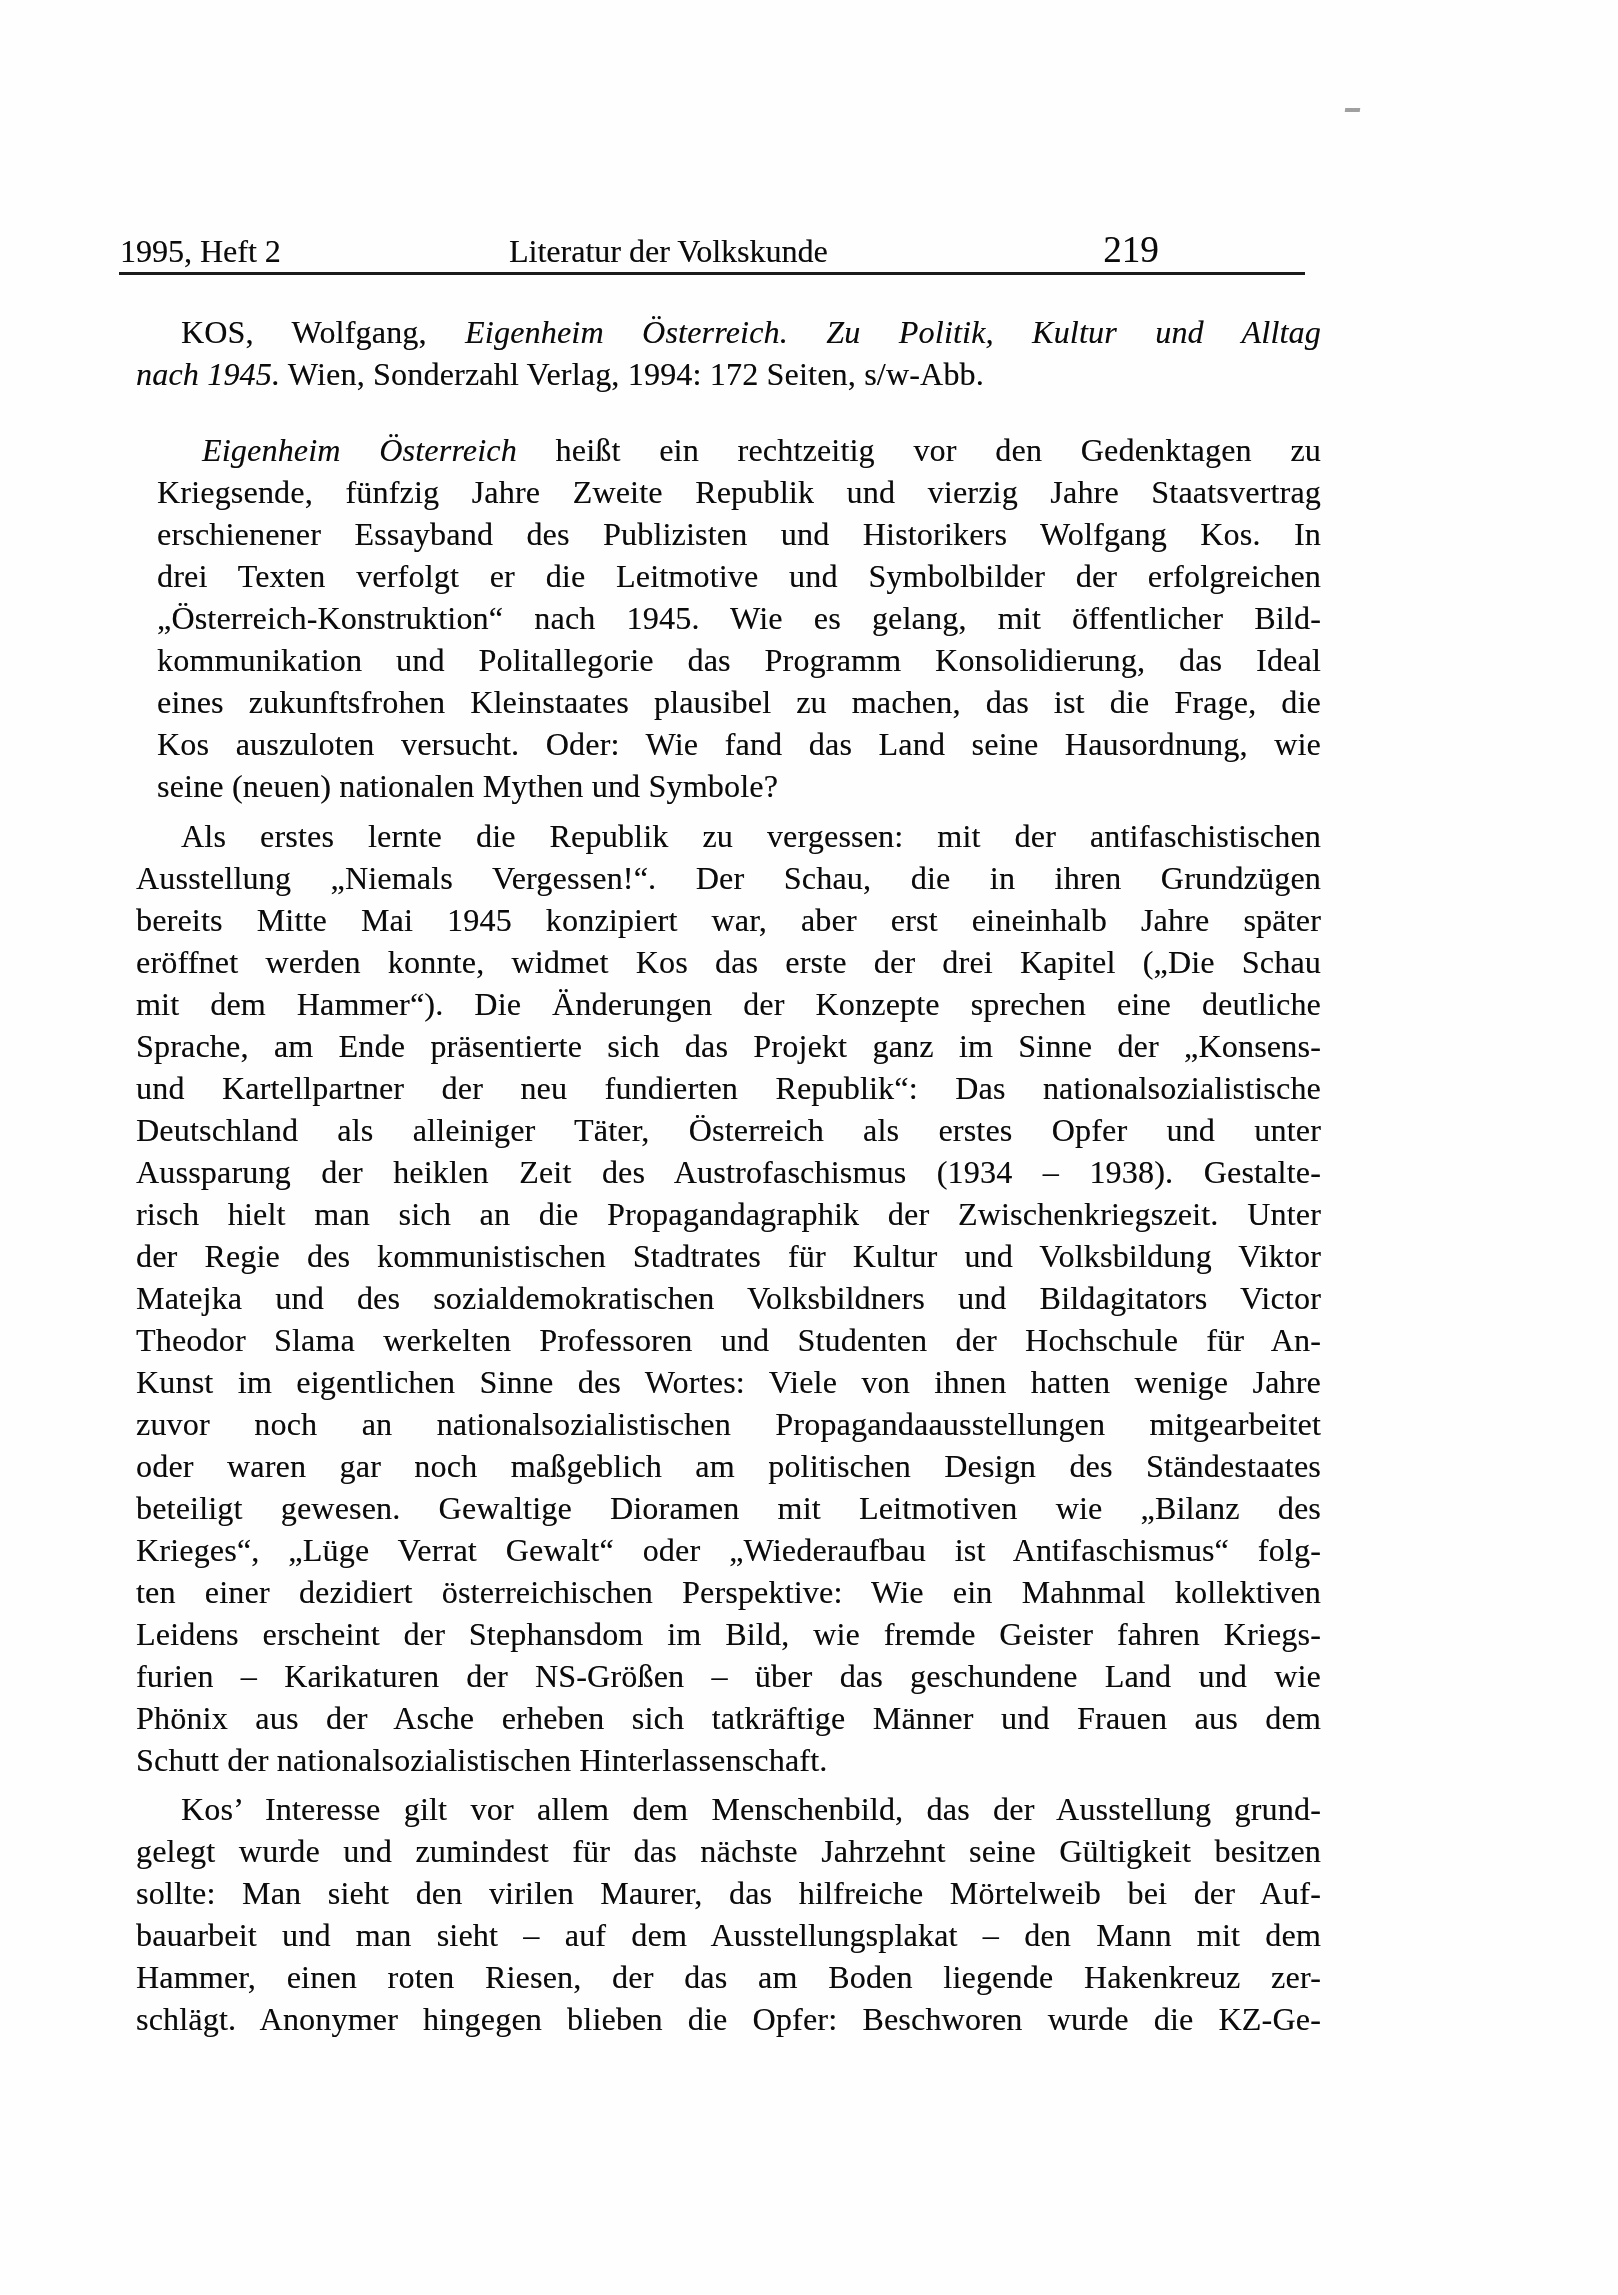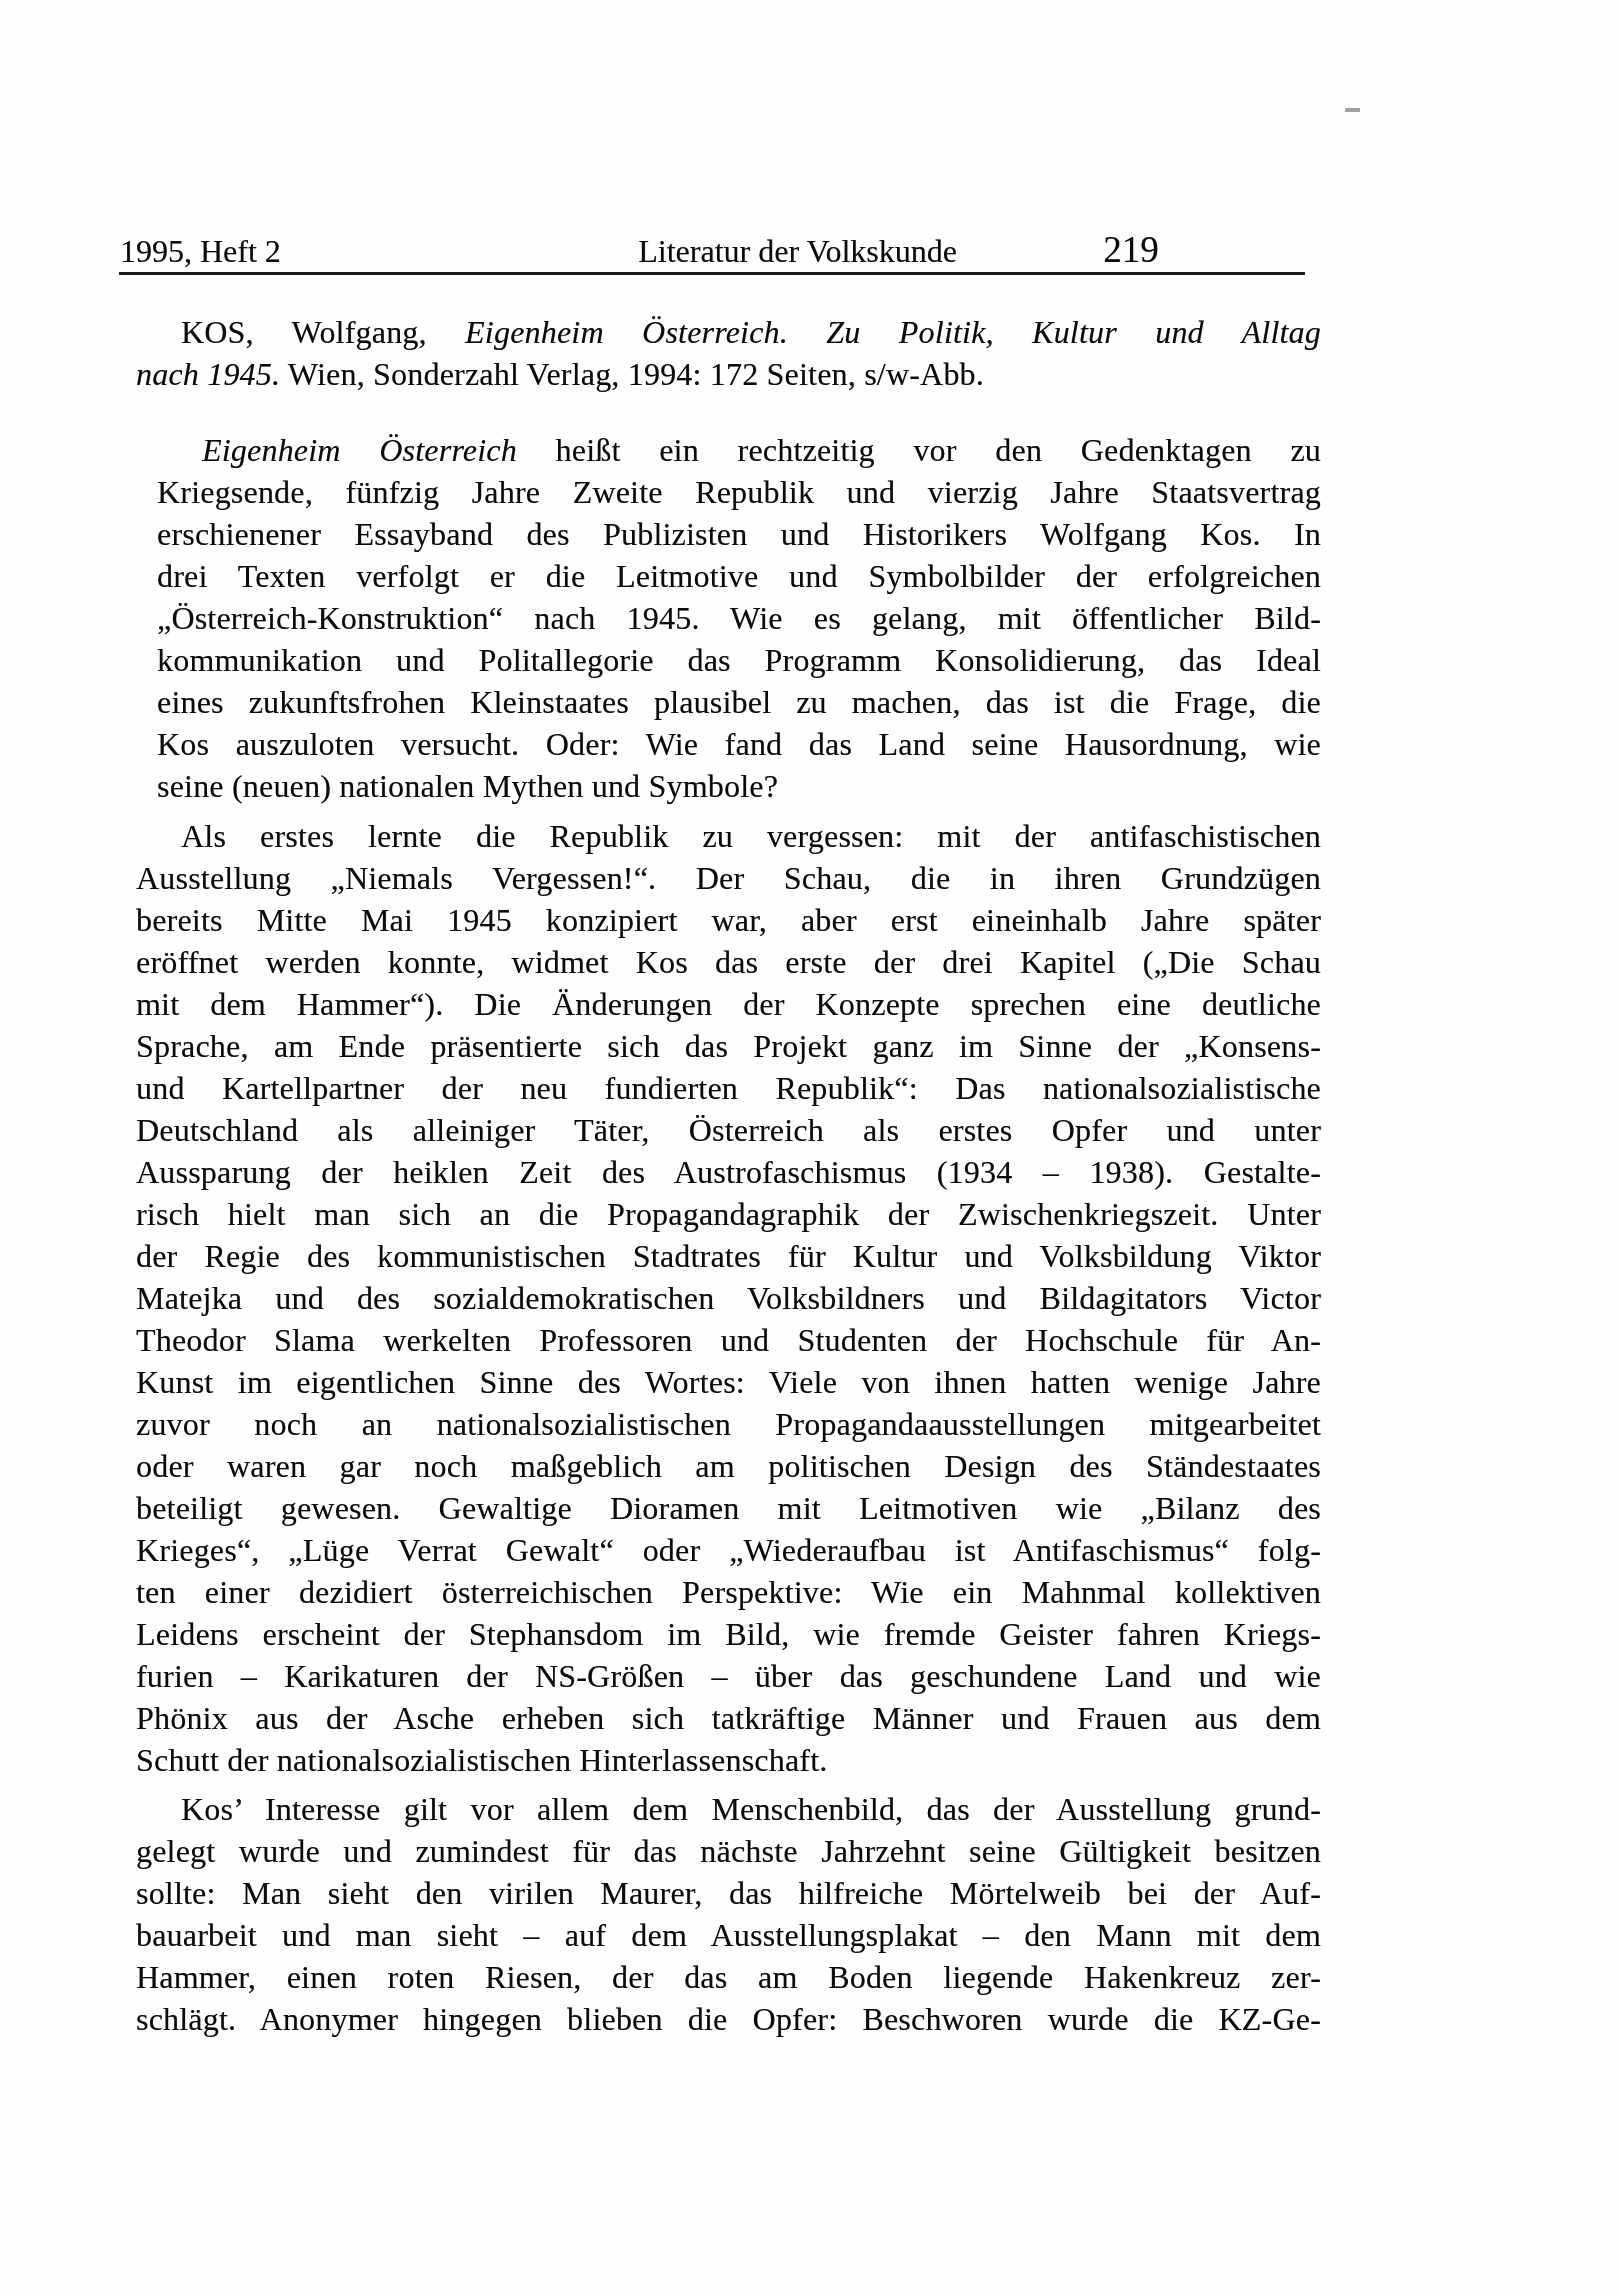"1995, Heft 2" .header { gap: none -> 41px }
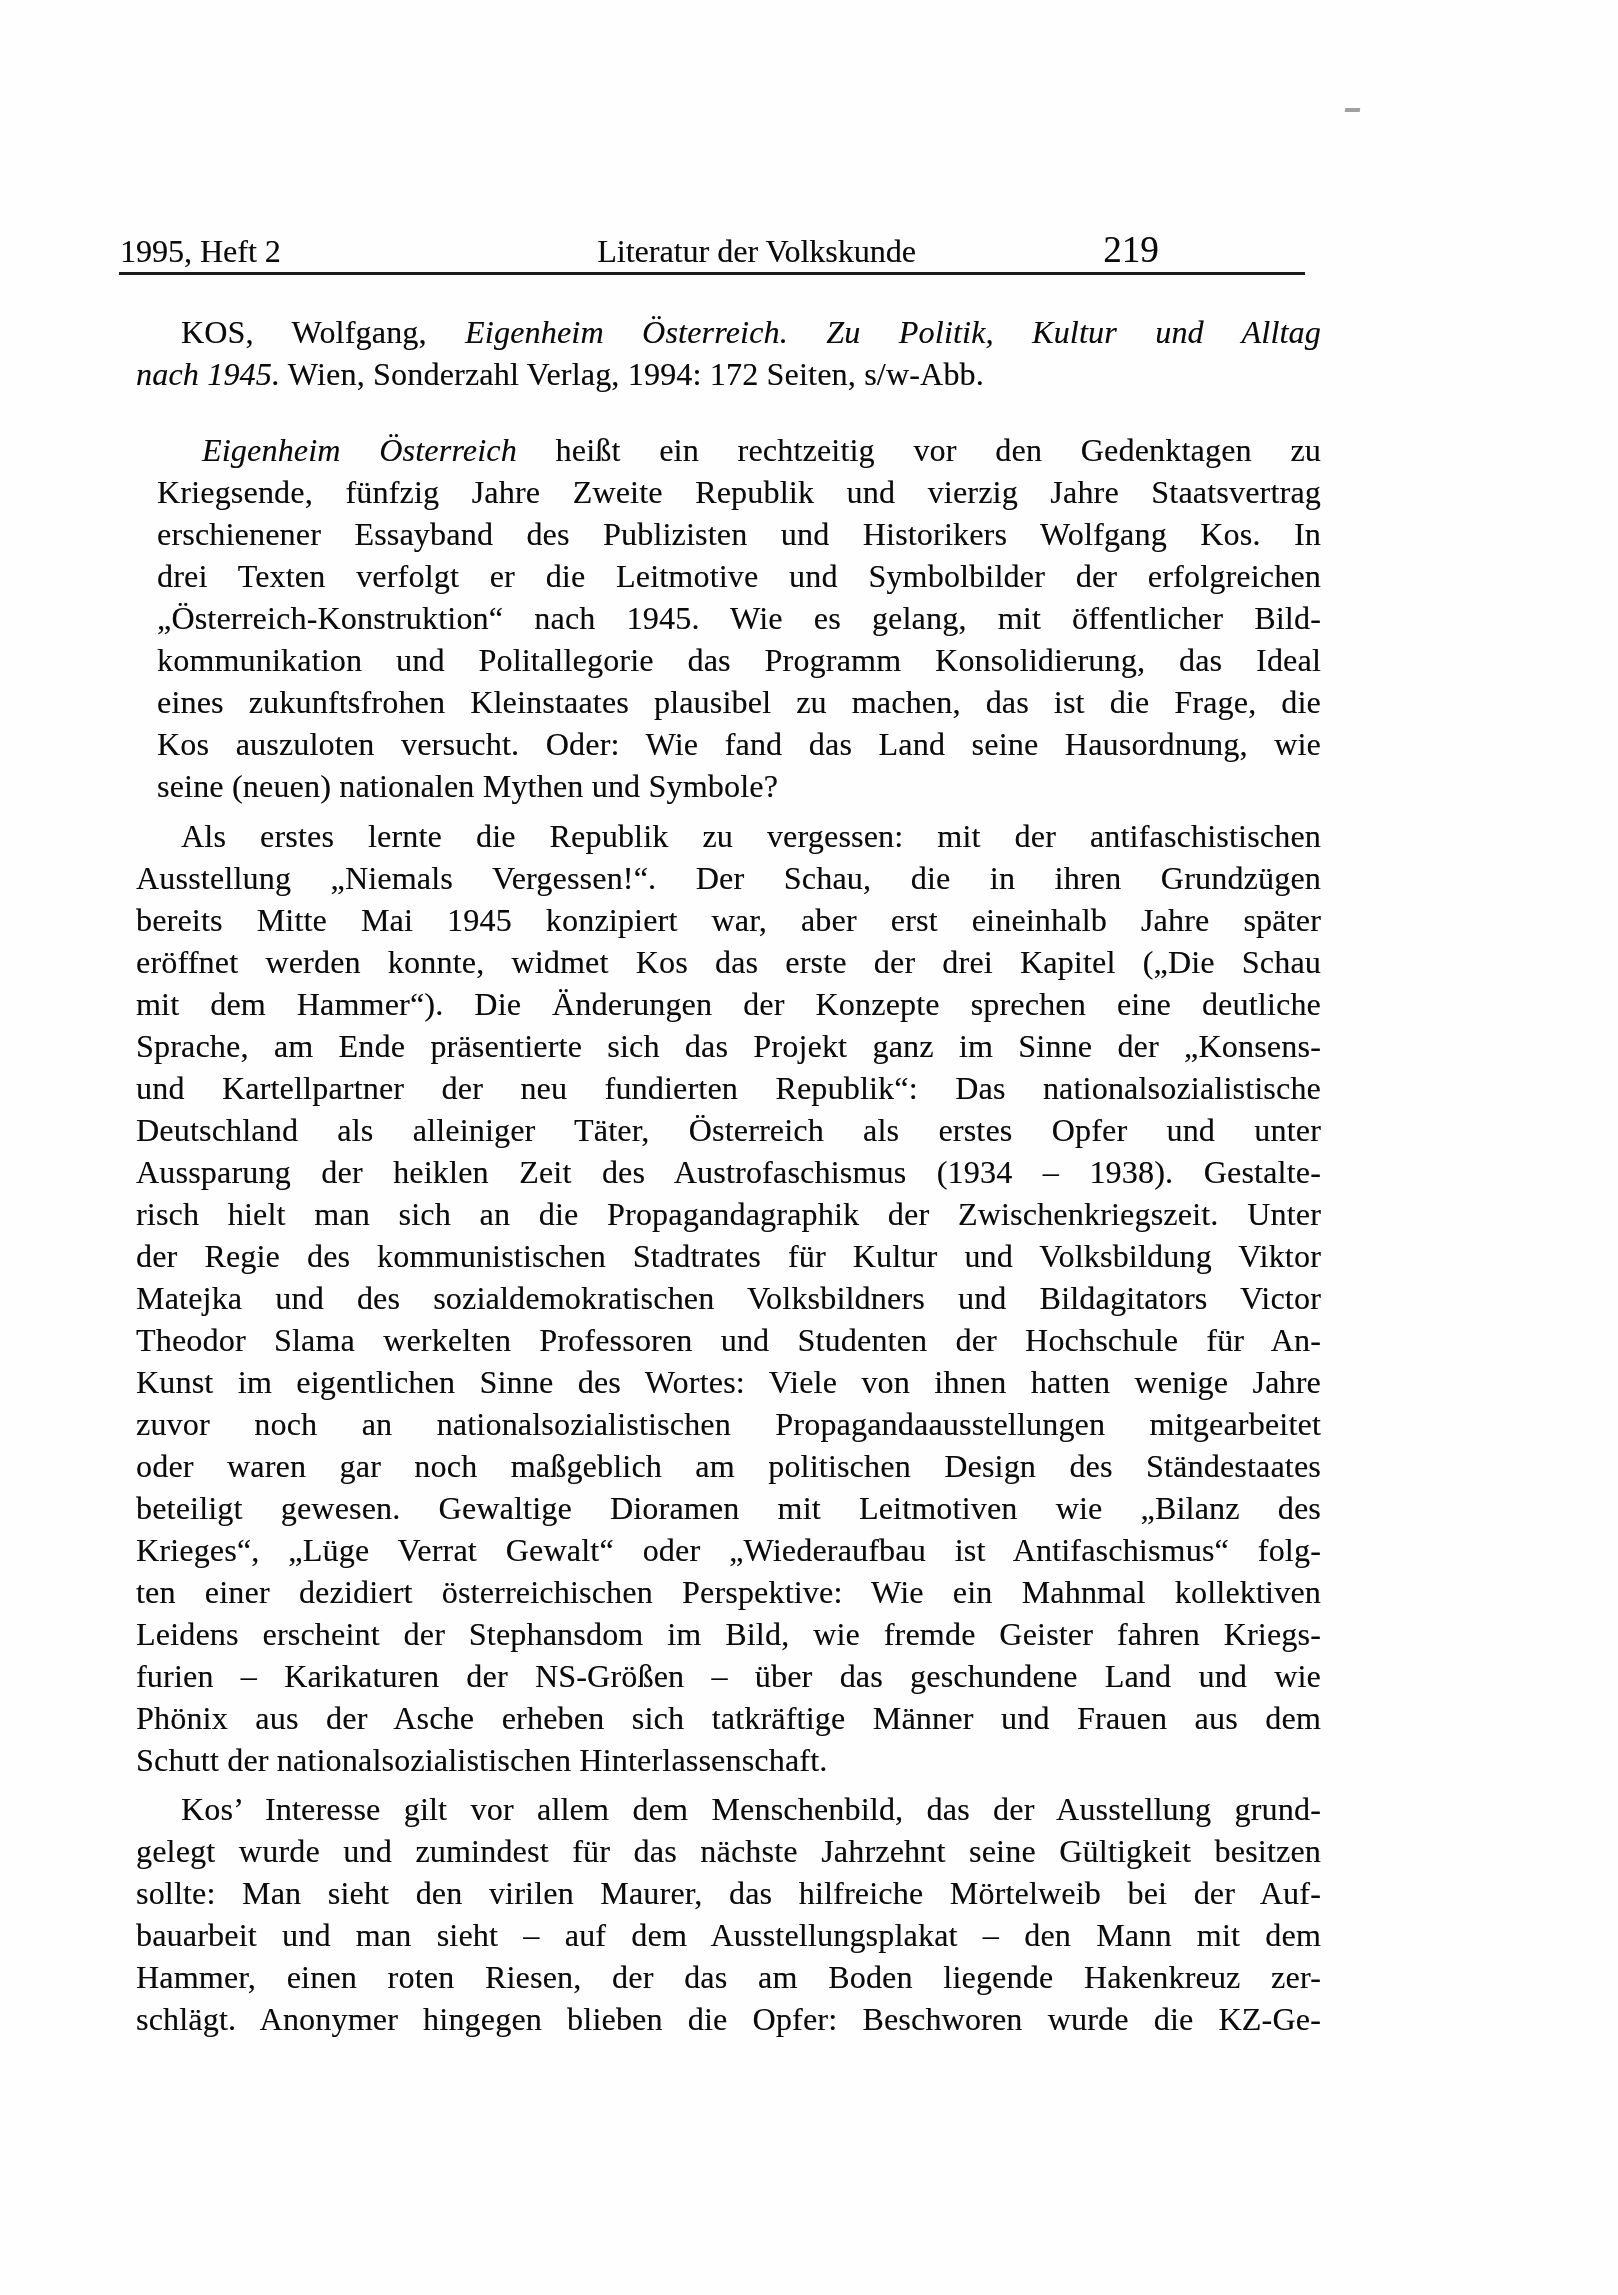"Literatur der Volkskunde" .header .journal { text-align: right -> left }
